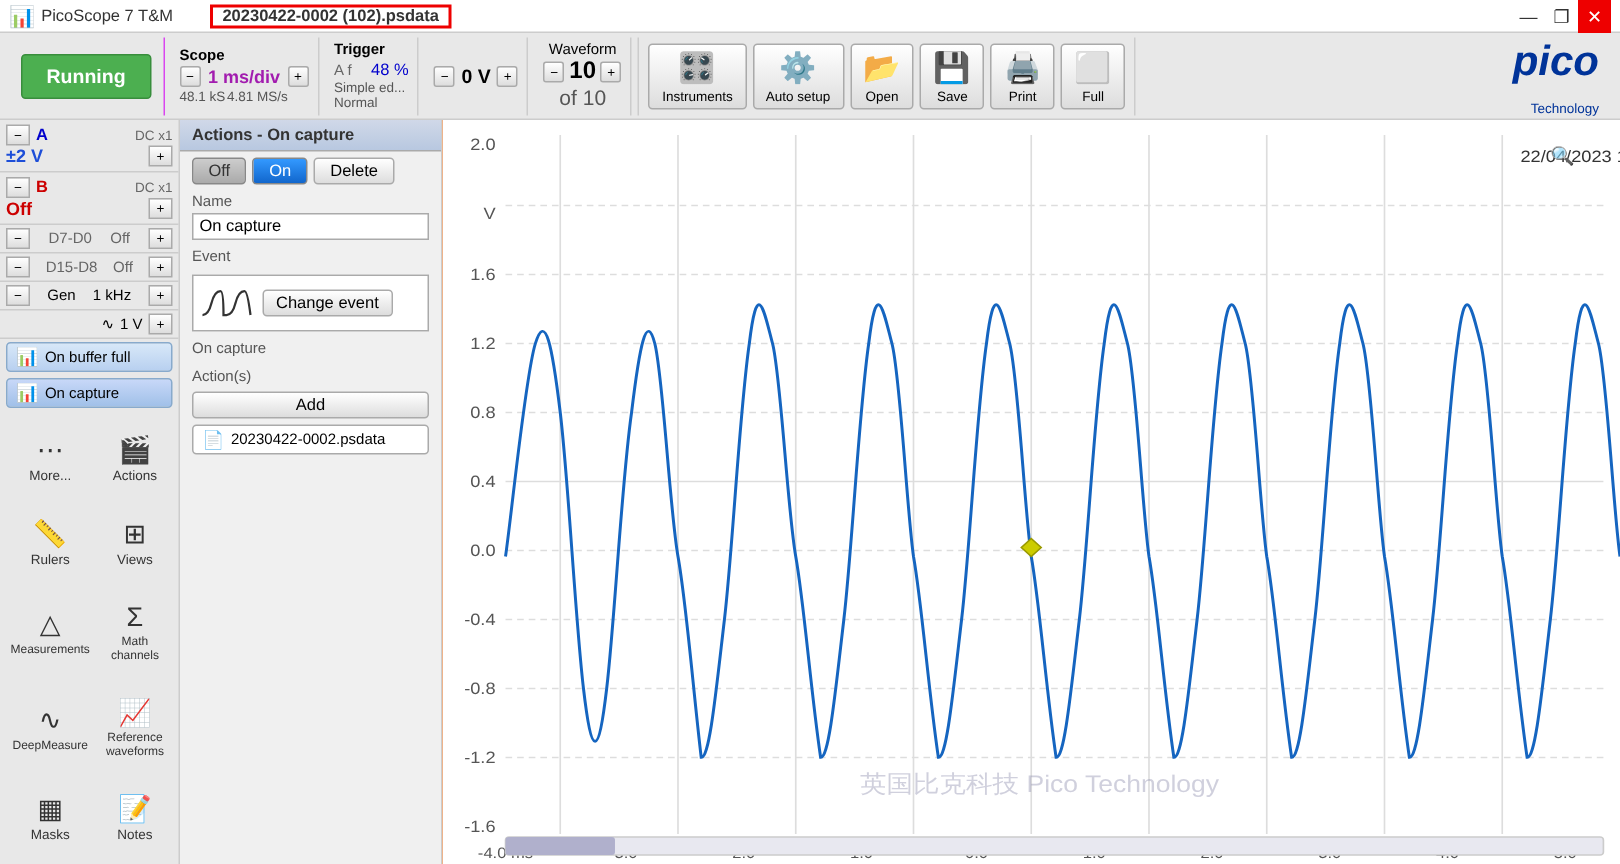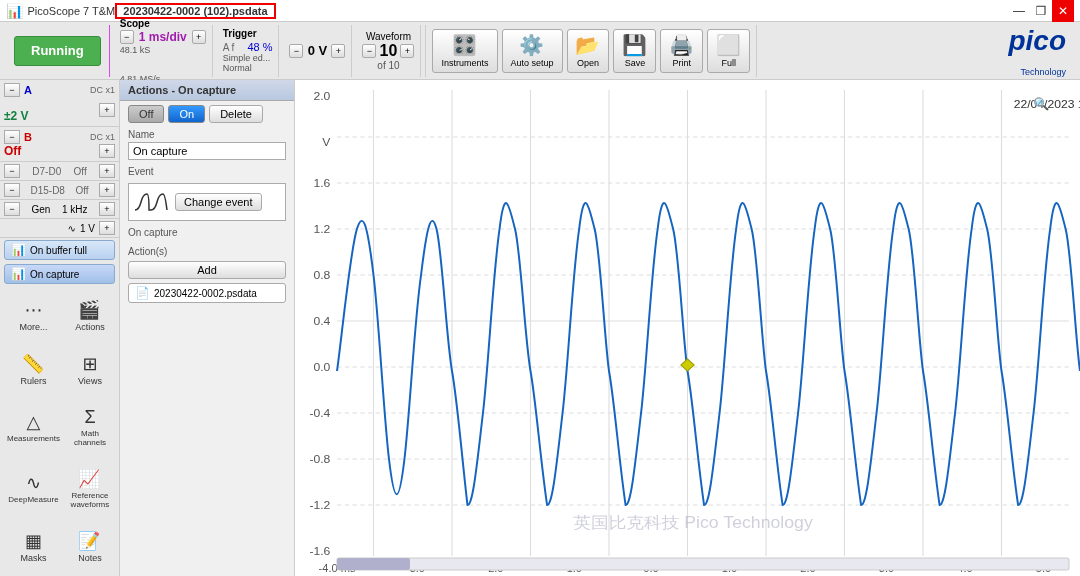"PicoScope 7 T&M" span { margin-right: 0 -> 25px }
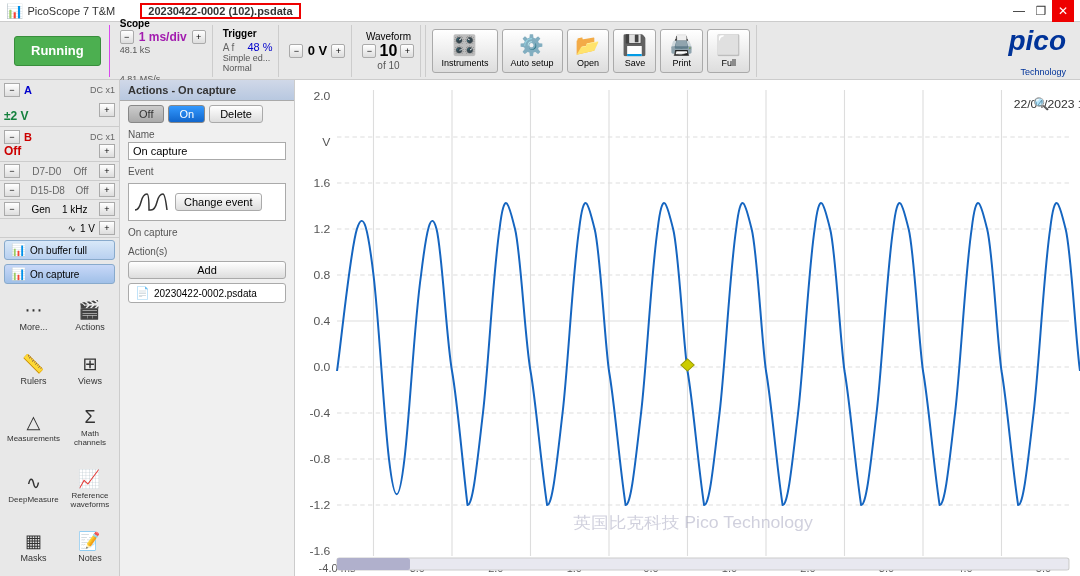"48.1 kS" div { flex-direction: column -> row; gap: 19px -> 1px }
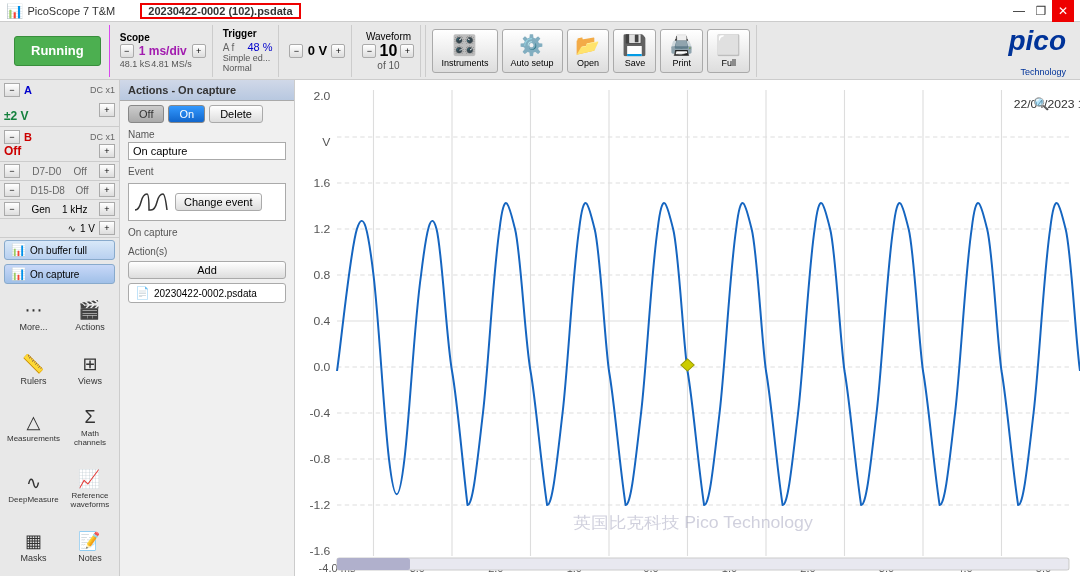"of 10" span { font-size: 10px -> 14px }
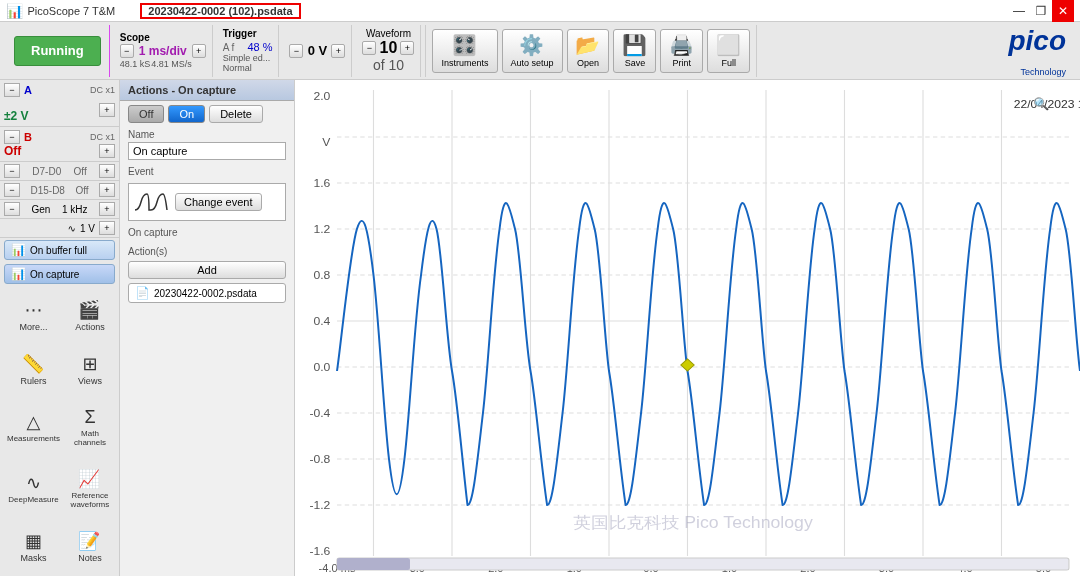"±2 V" .ch-value.a { color: #15803d -> #1d4ed8; margin-top: 12px -> none }
